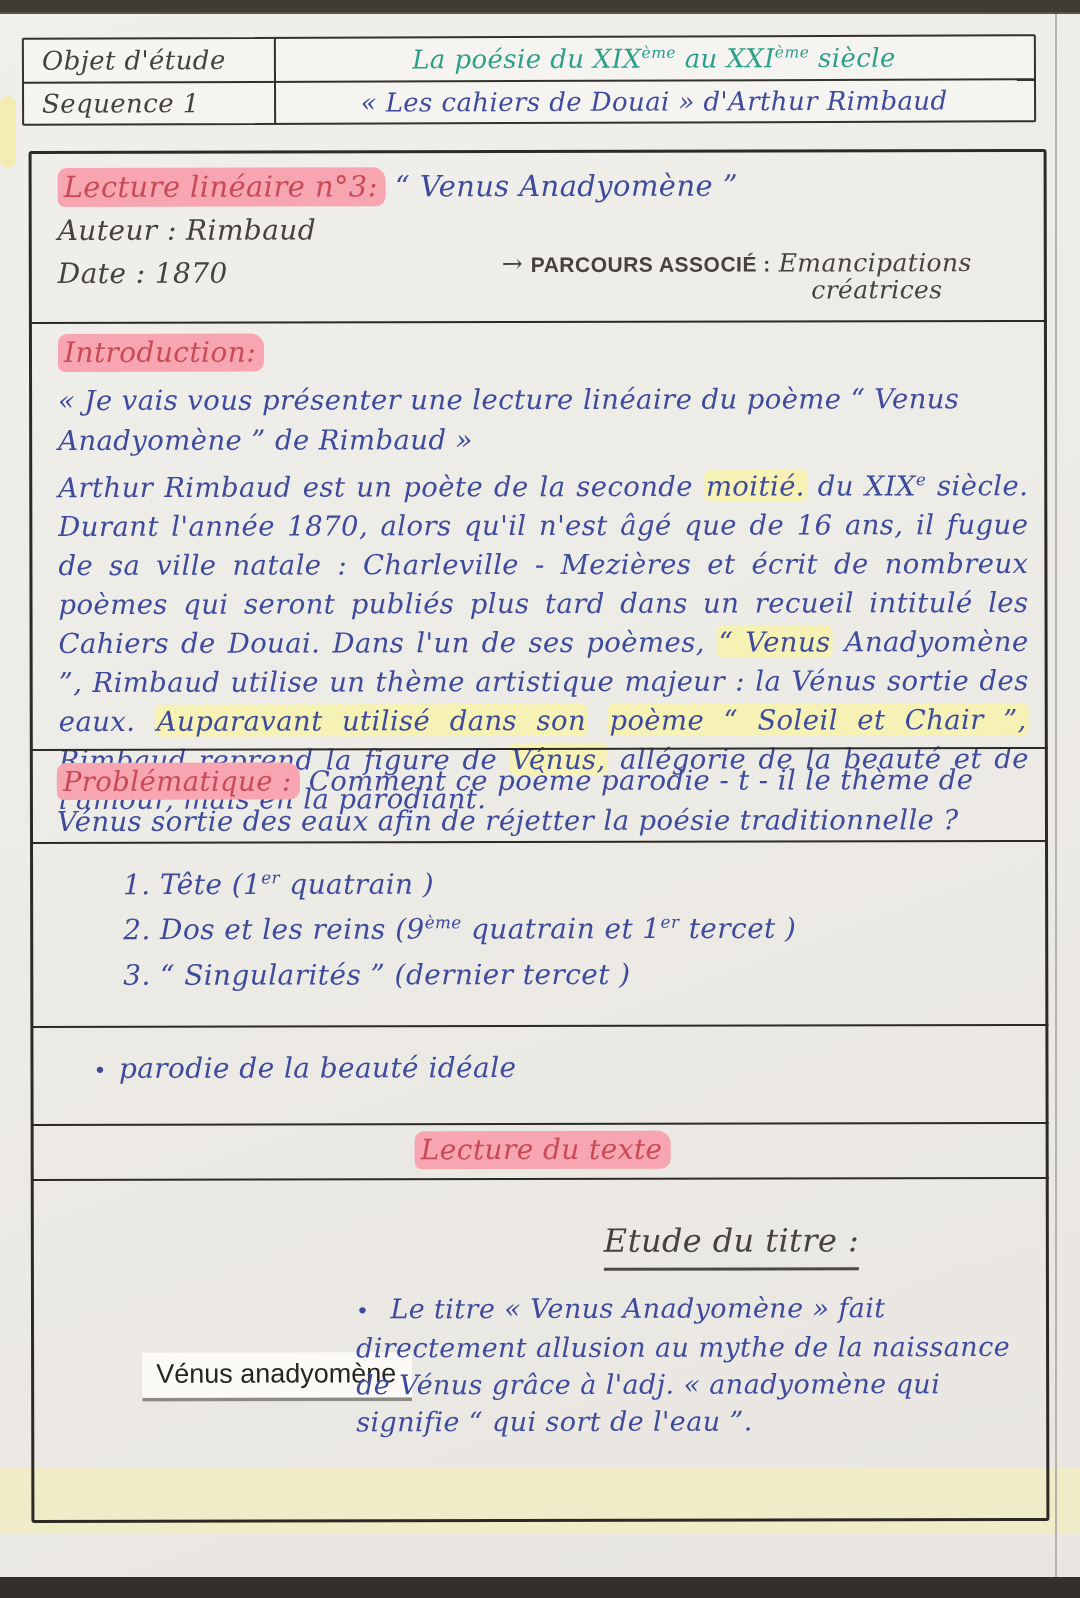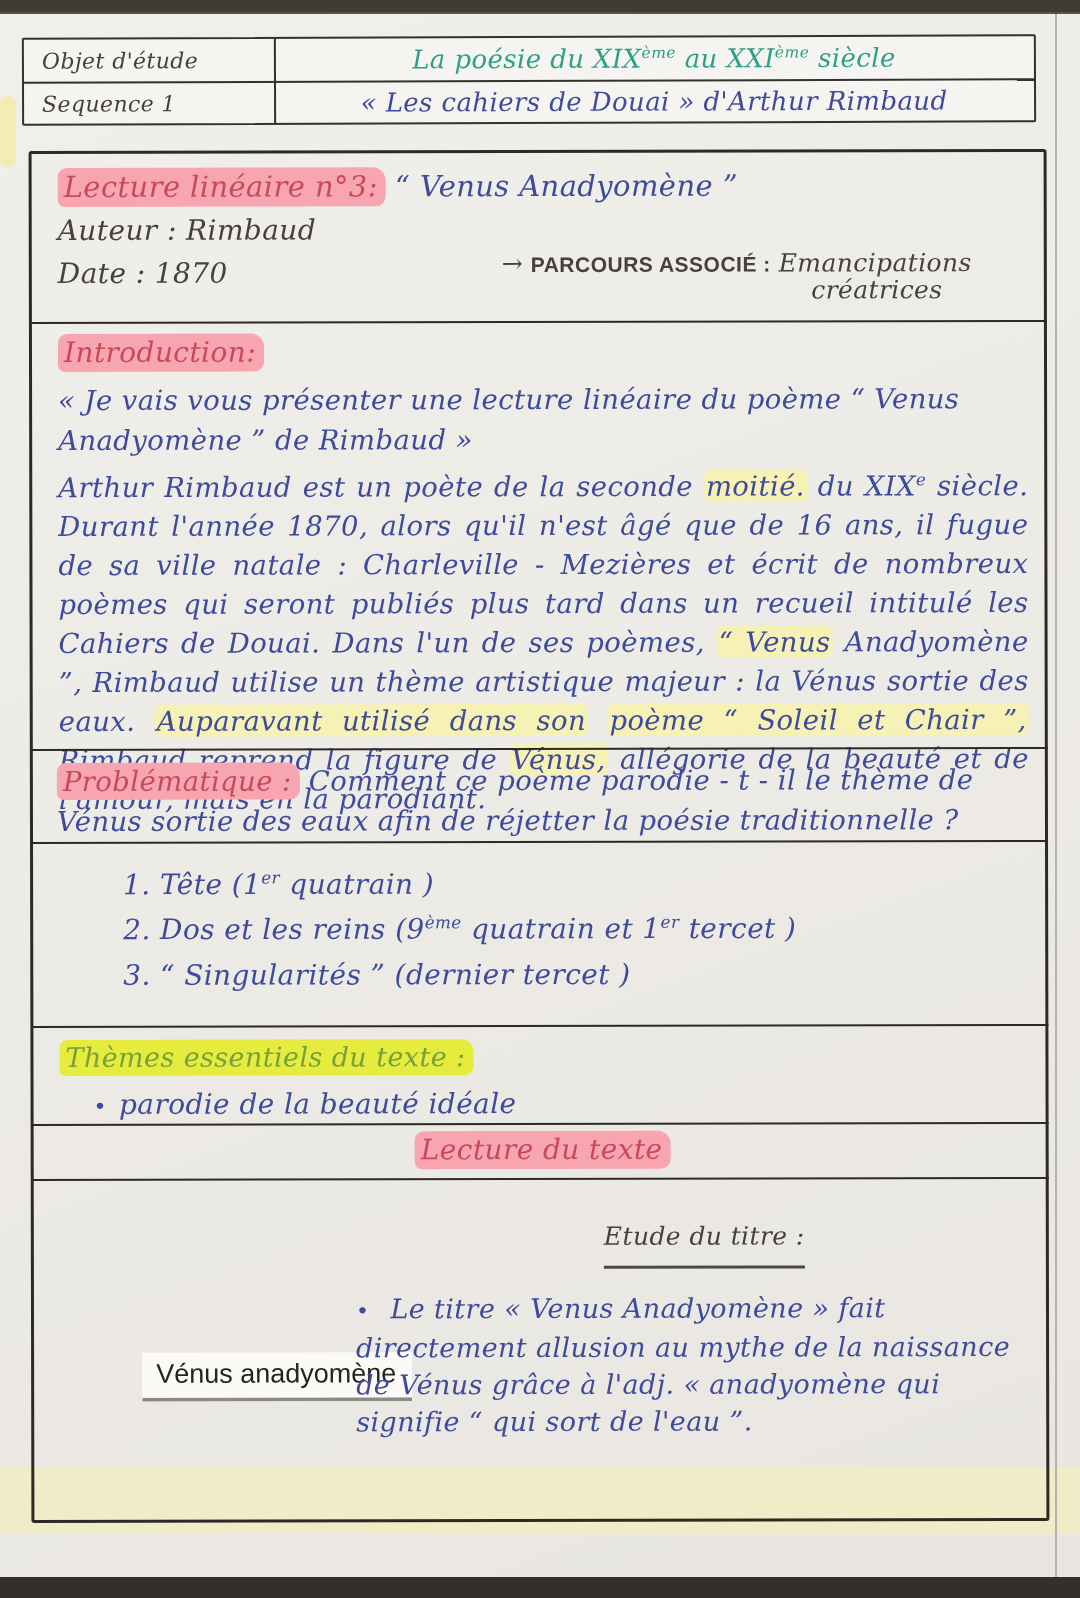"Objet d'étude" .ht-label { font-size: 22px -> 26px }
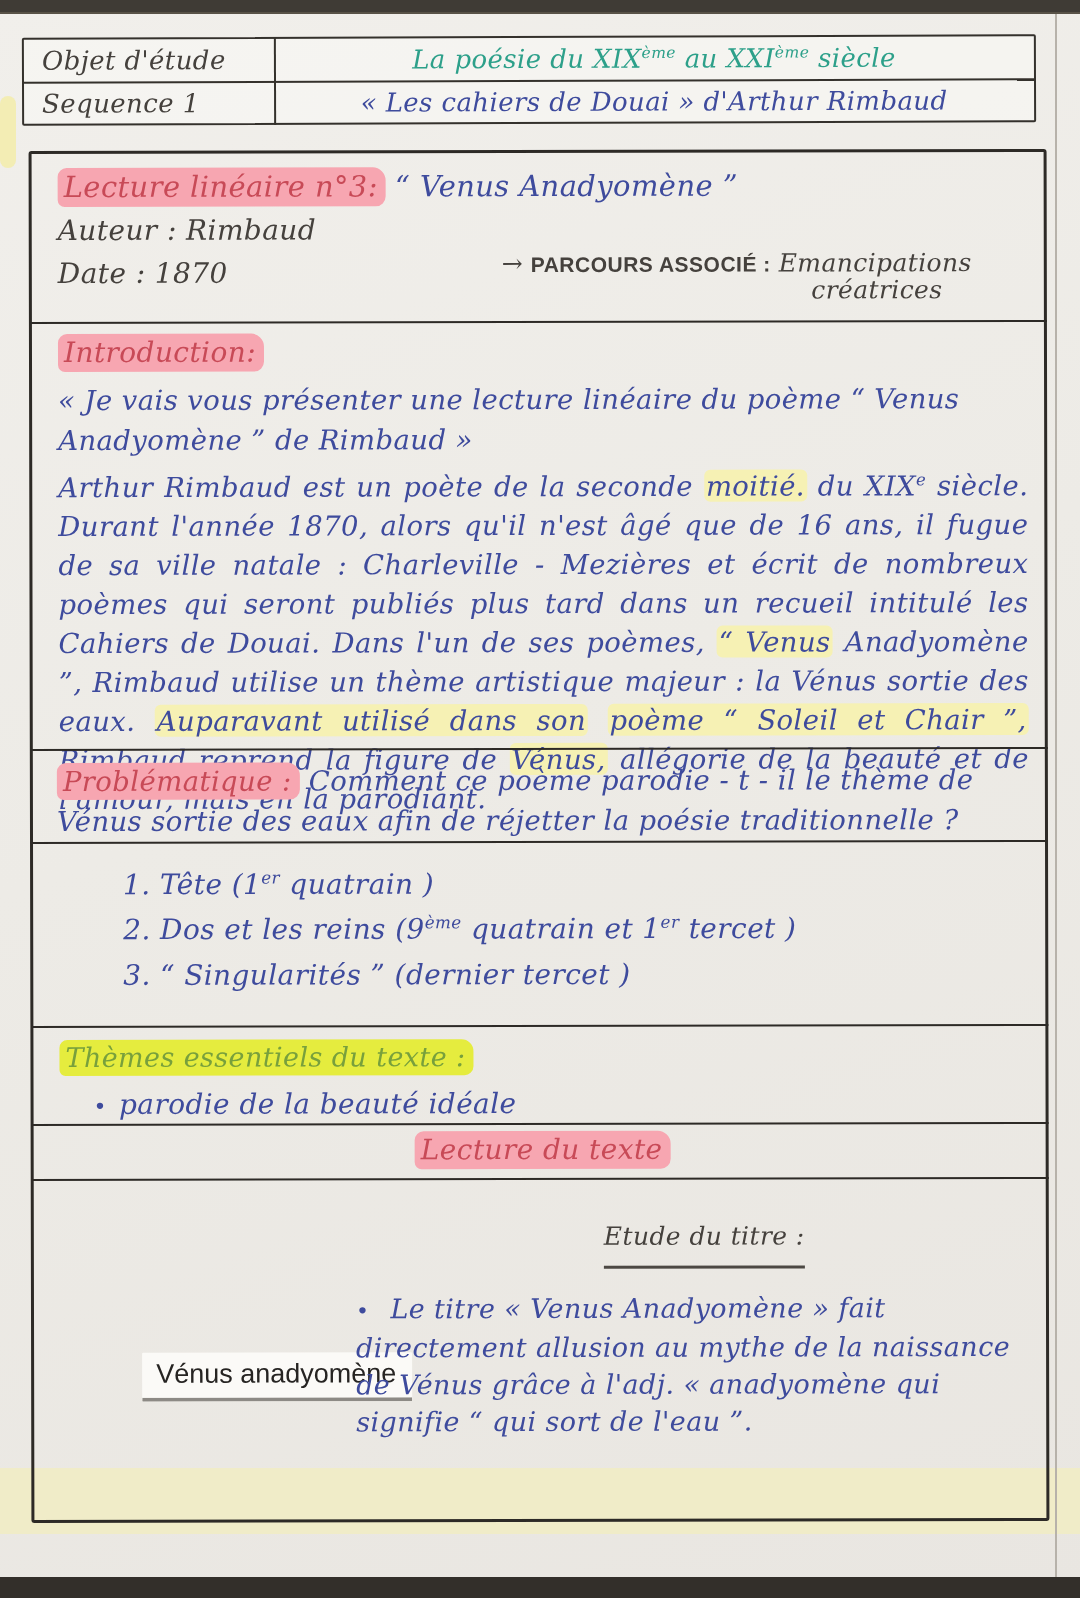"Thèmes essentiels du texte :" span.heading { html: <span>Thèmes essentiels du texte :</span> -> none }
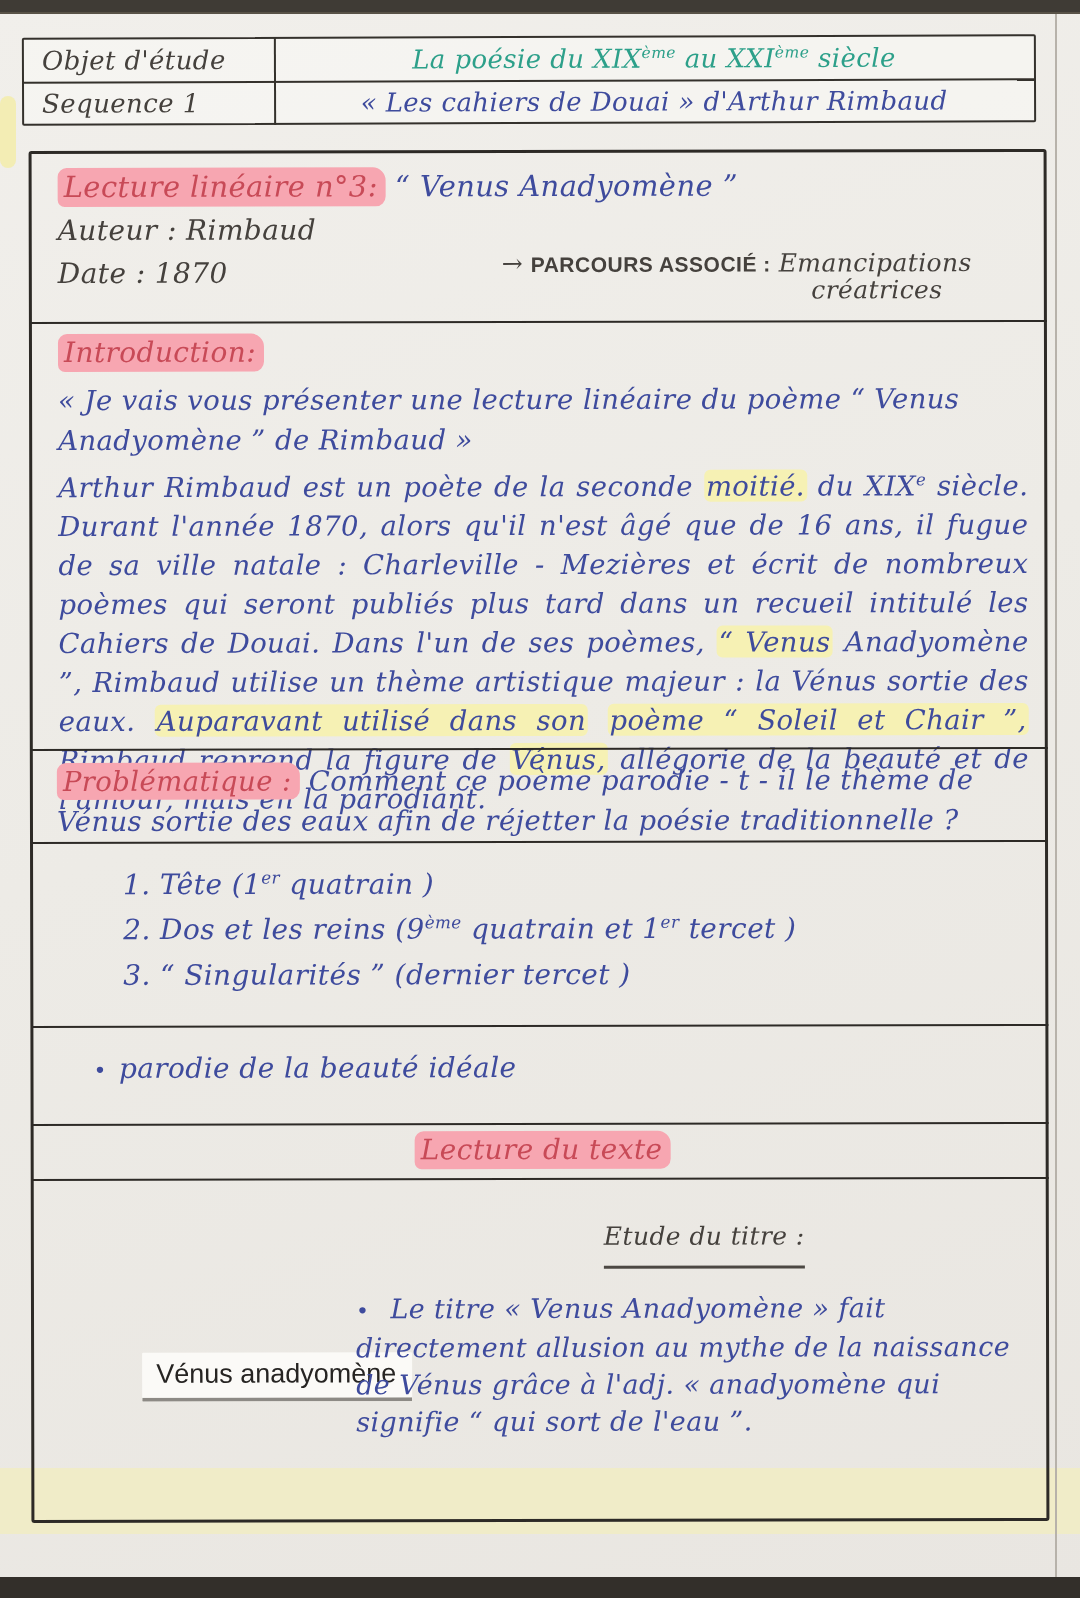"Etude du titre :" .etude-heading { font-size: 25px -> 32px; padding-bottom: 15px -> 8px }
